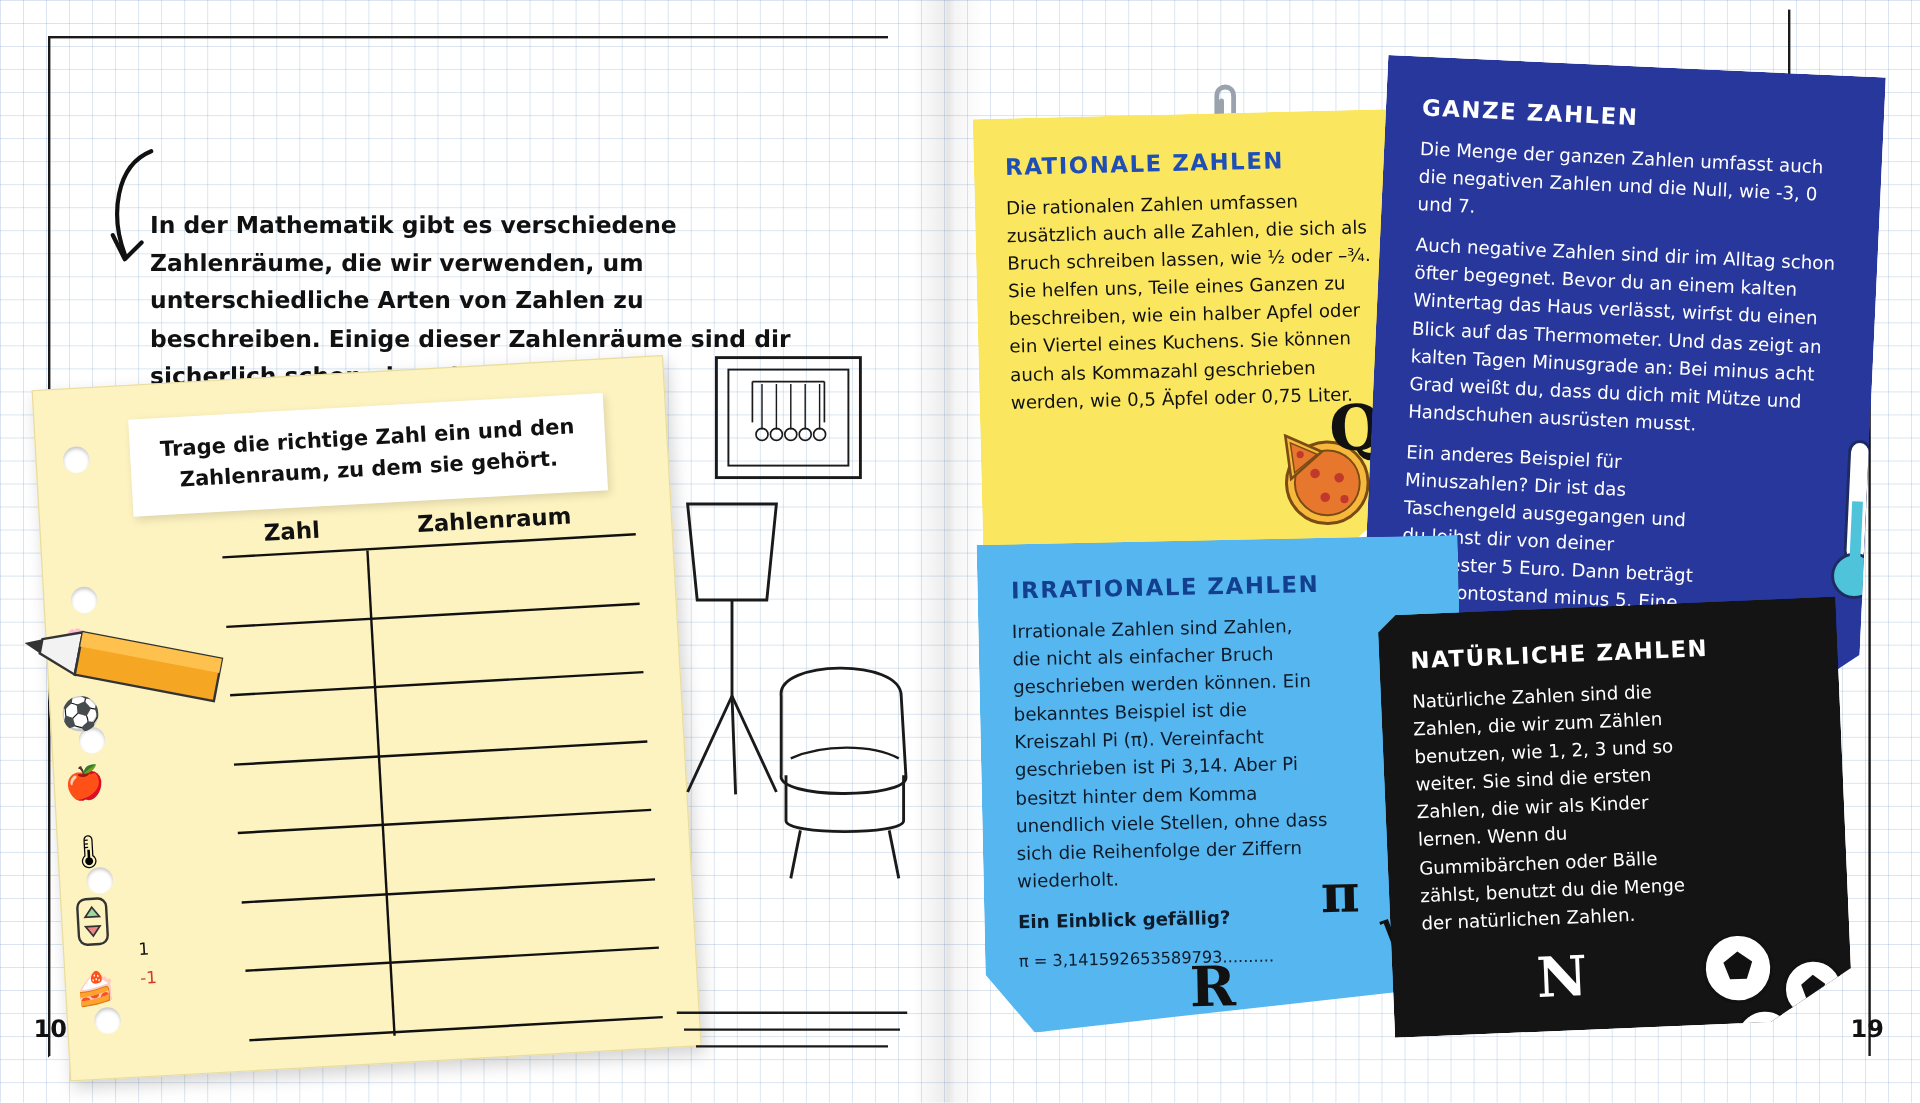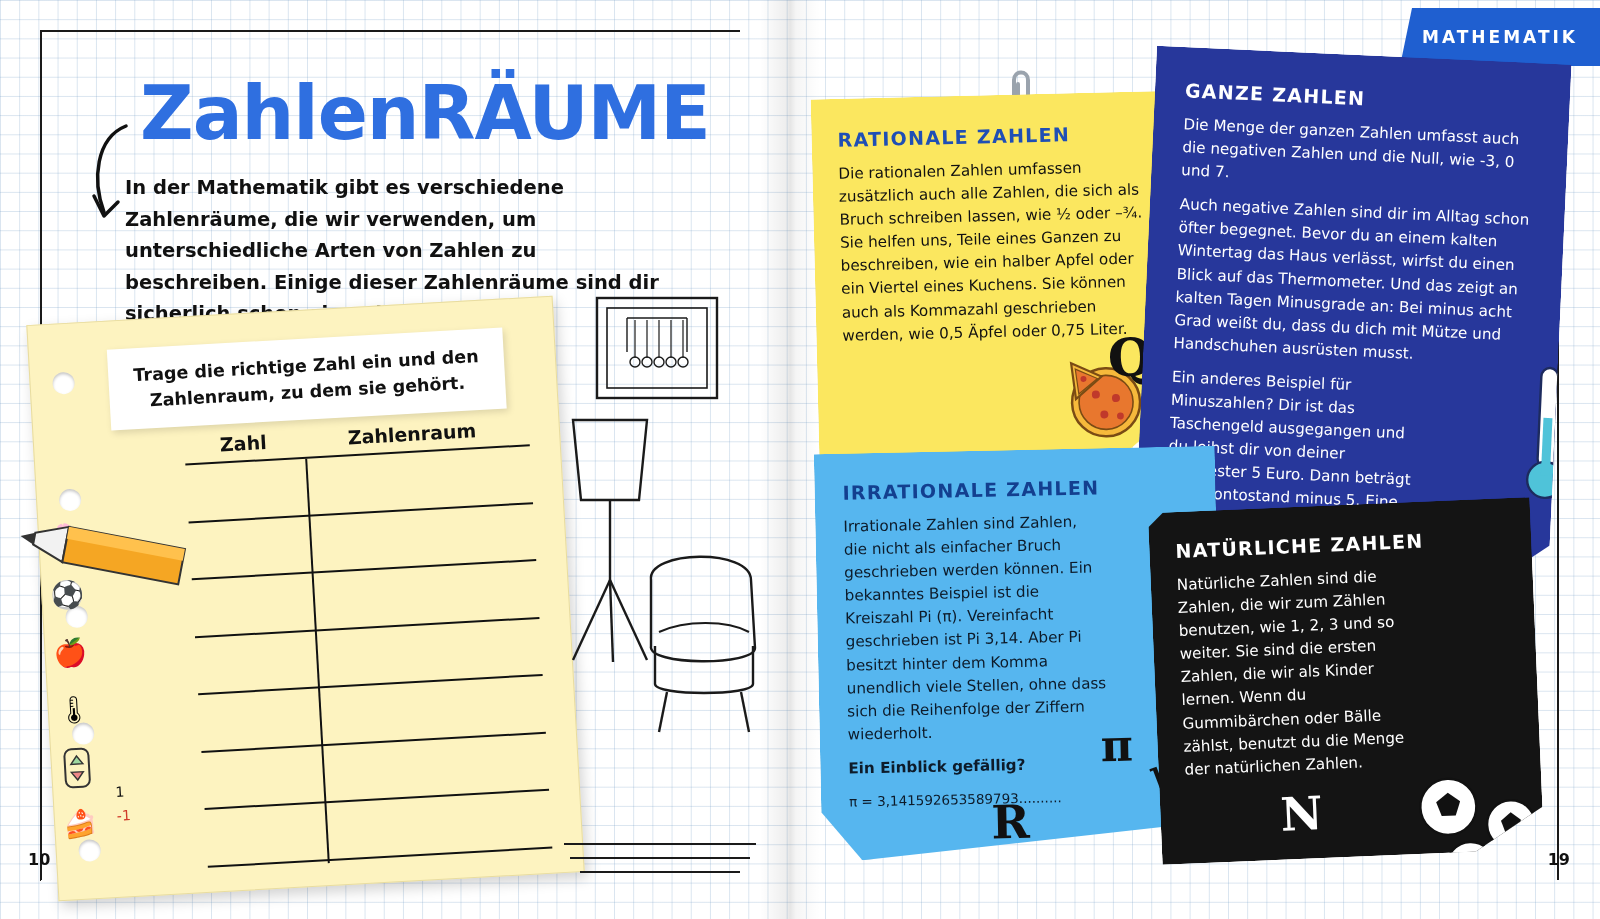"MATHEMATIK" div { html: <div> <span>MATHEMATIK</span> </div> -> none }
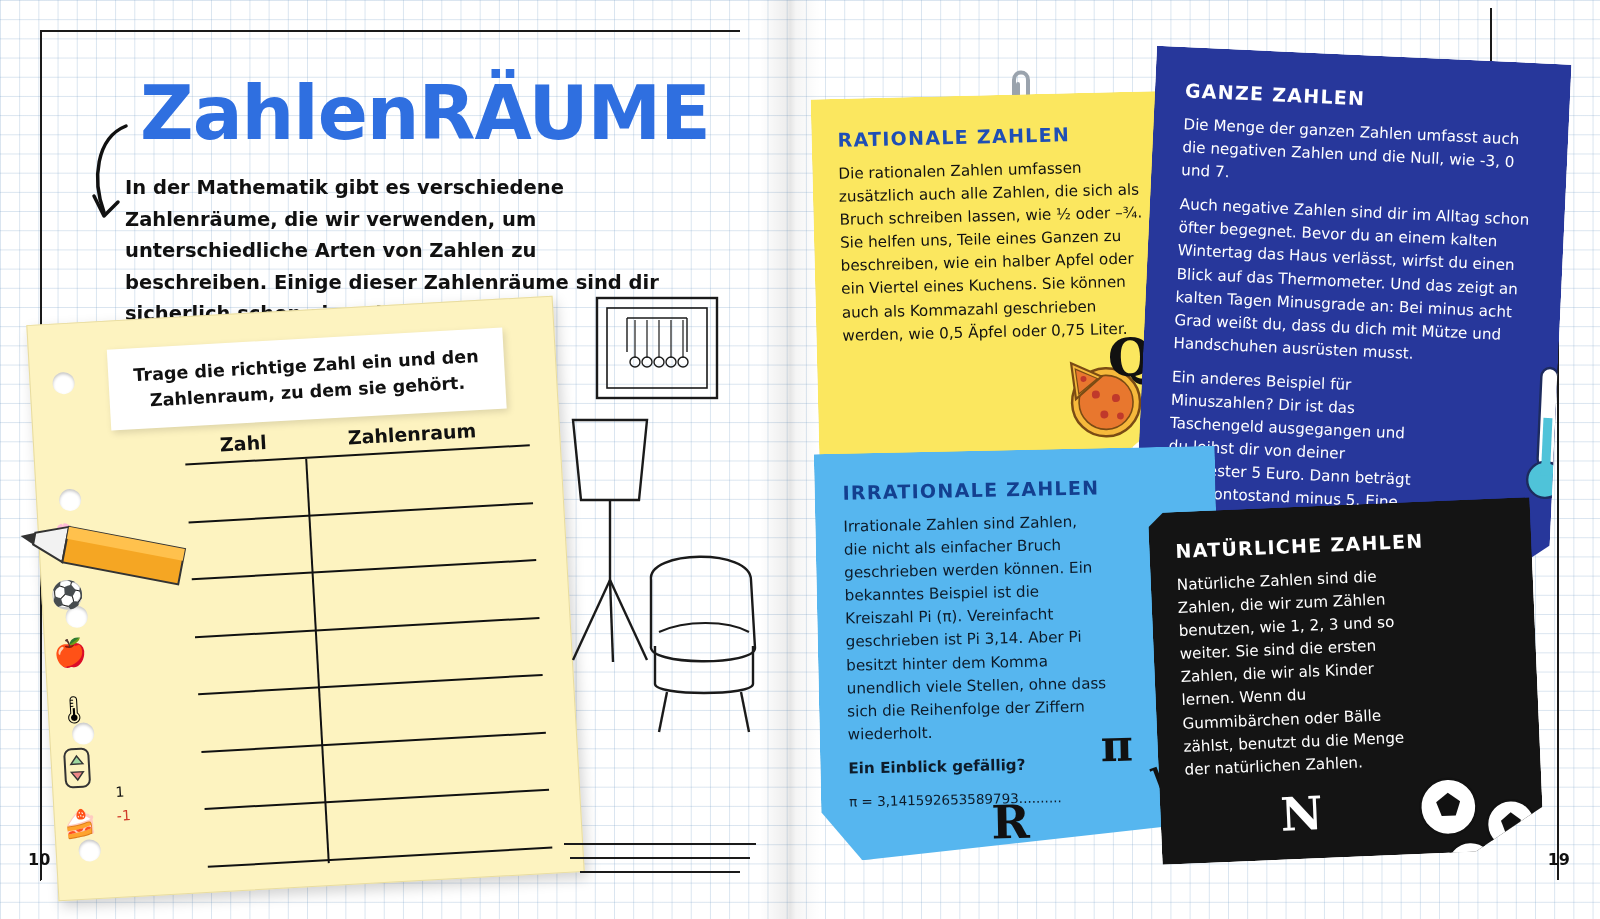"ZahlenRÄUME" div { html: <div> <span>Zahlen</span><span>RÄUME</span> </div> -> none }
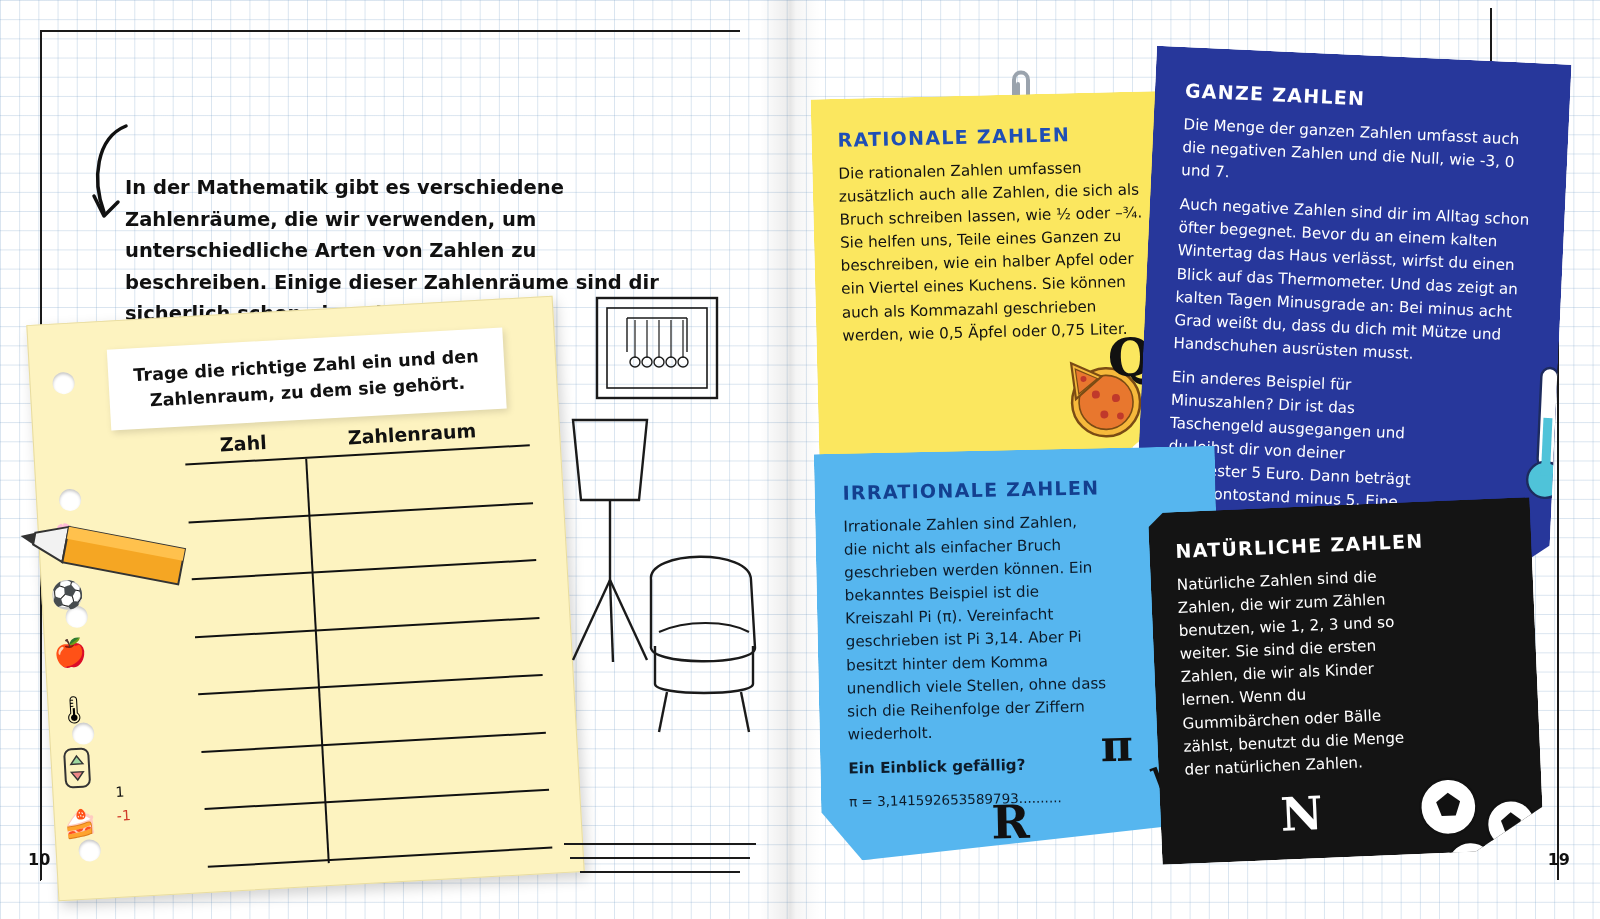"10" .pg { font-size: 16px -> 20px }
